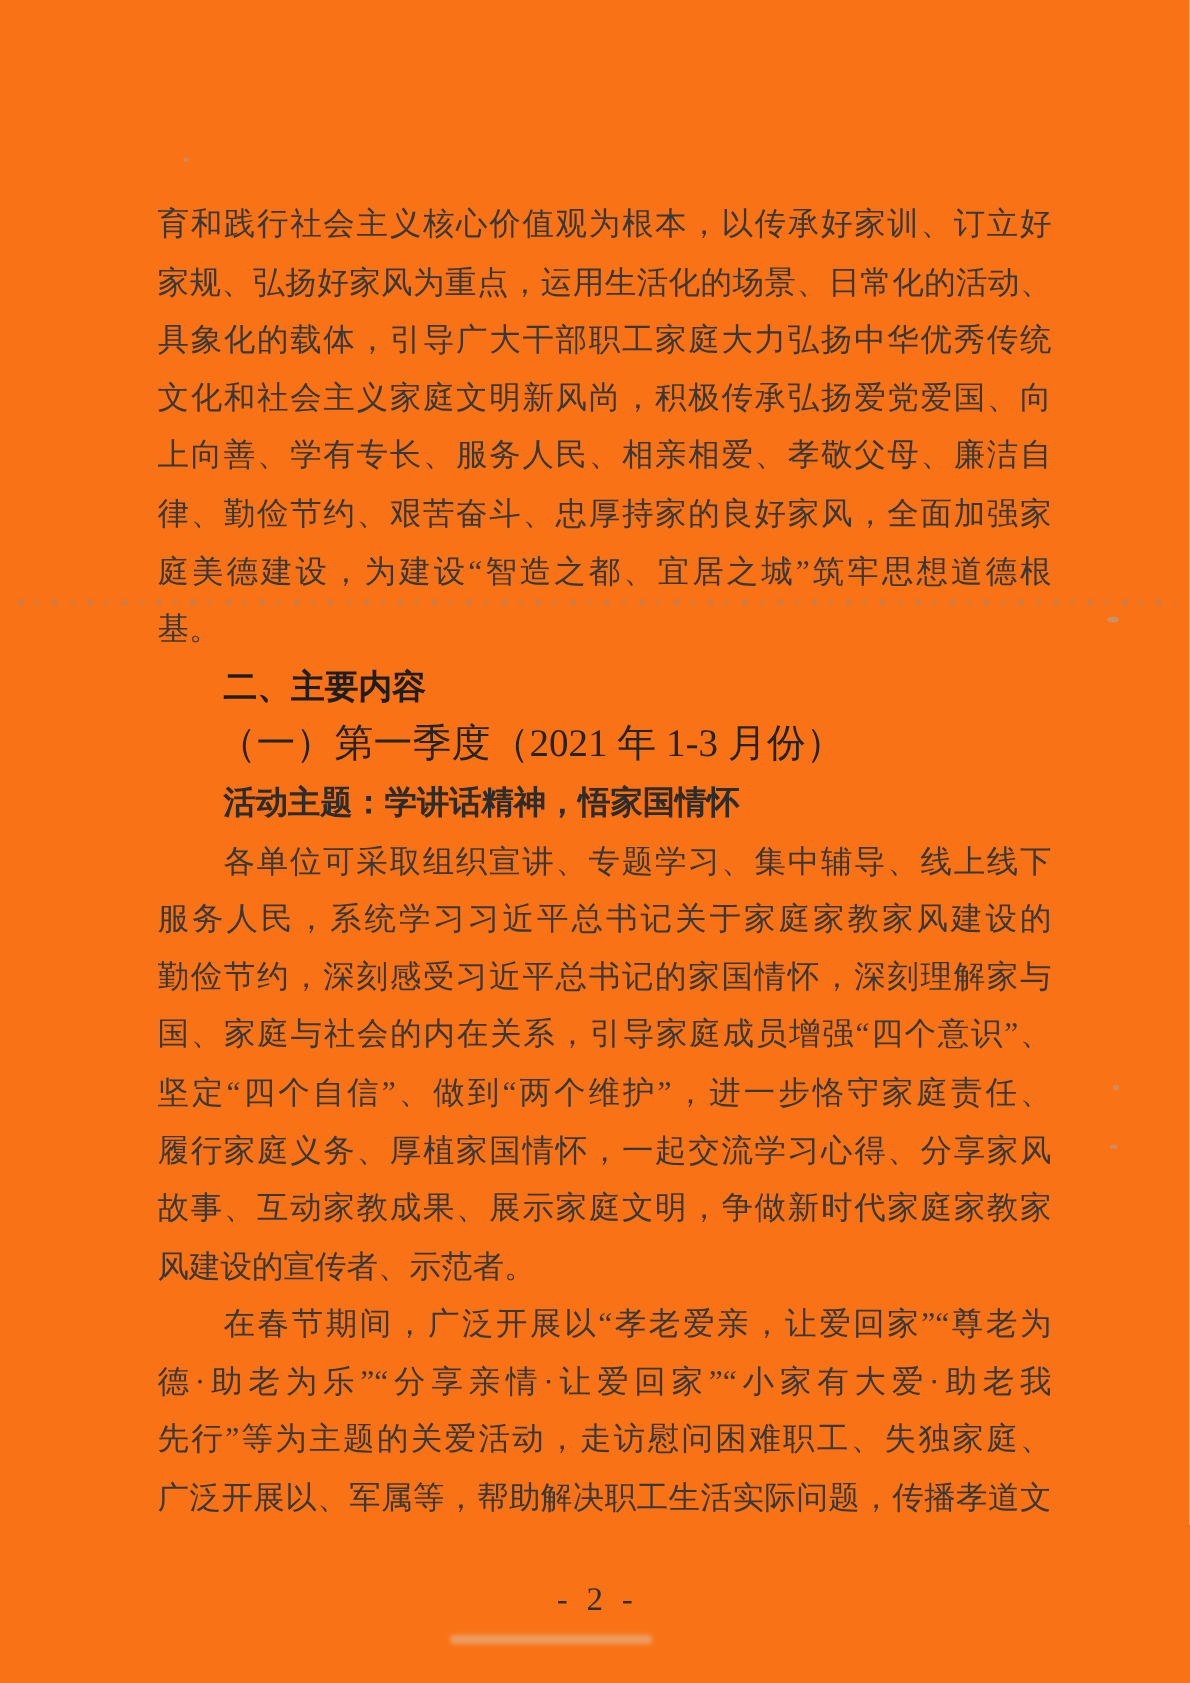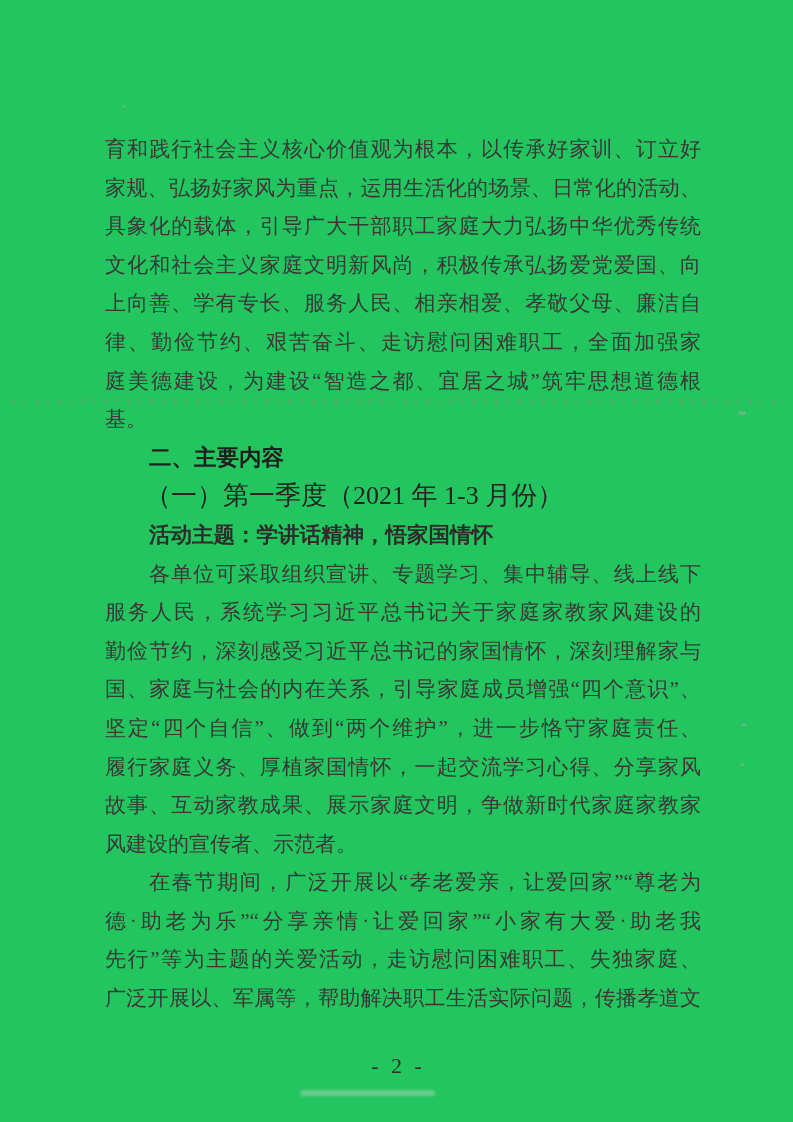"育和践行社会主义核心价值观为根本，以传承好家训、订立好" .page { background: #22c55e -> #f97316 }
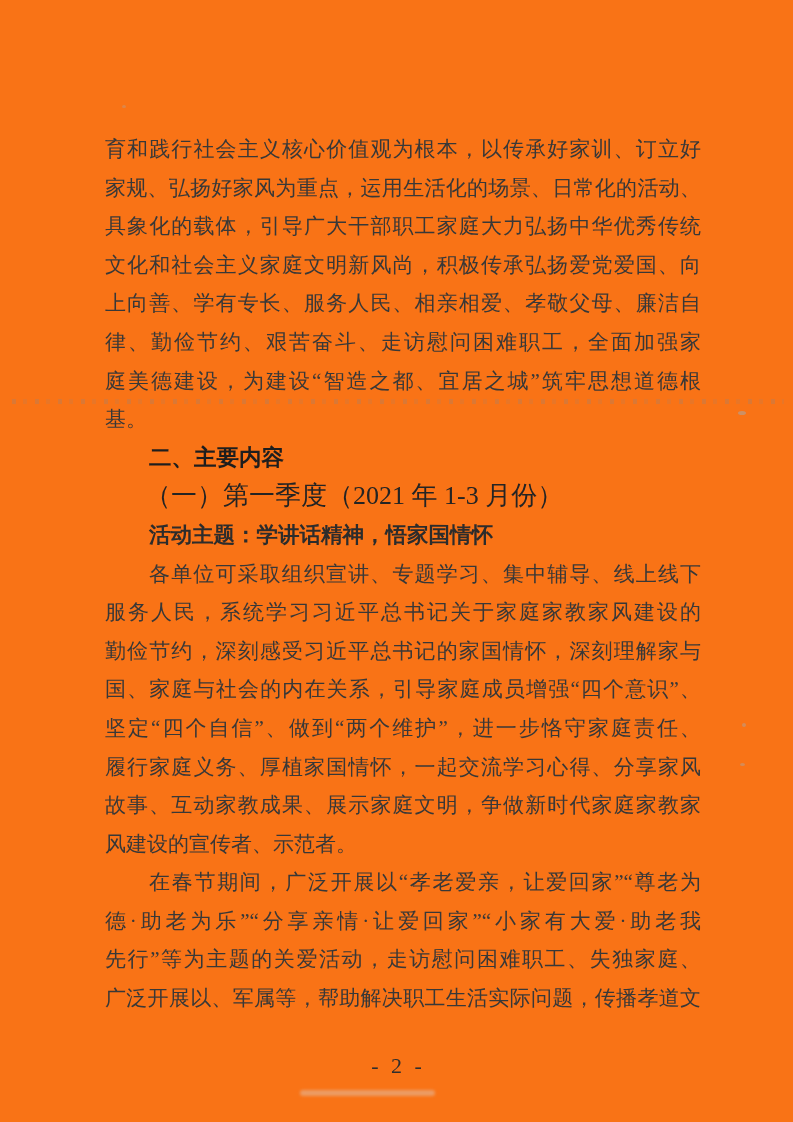"律、勤俭节约、艰苦奋斗、走访慰问困难职工，全面加强家" p.line { text: 走访慰问困难职工 -> 忠厚持家的良好家风 }
